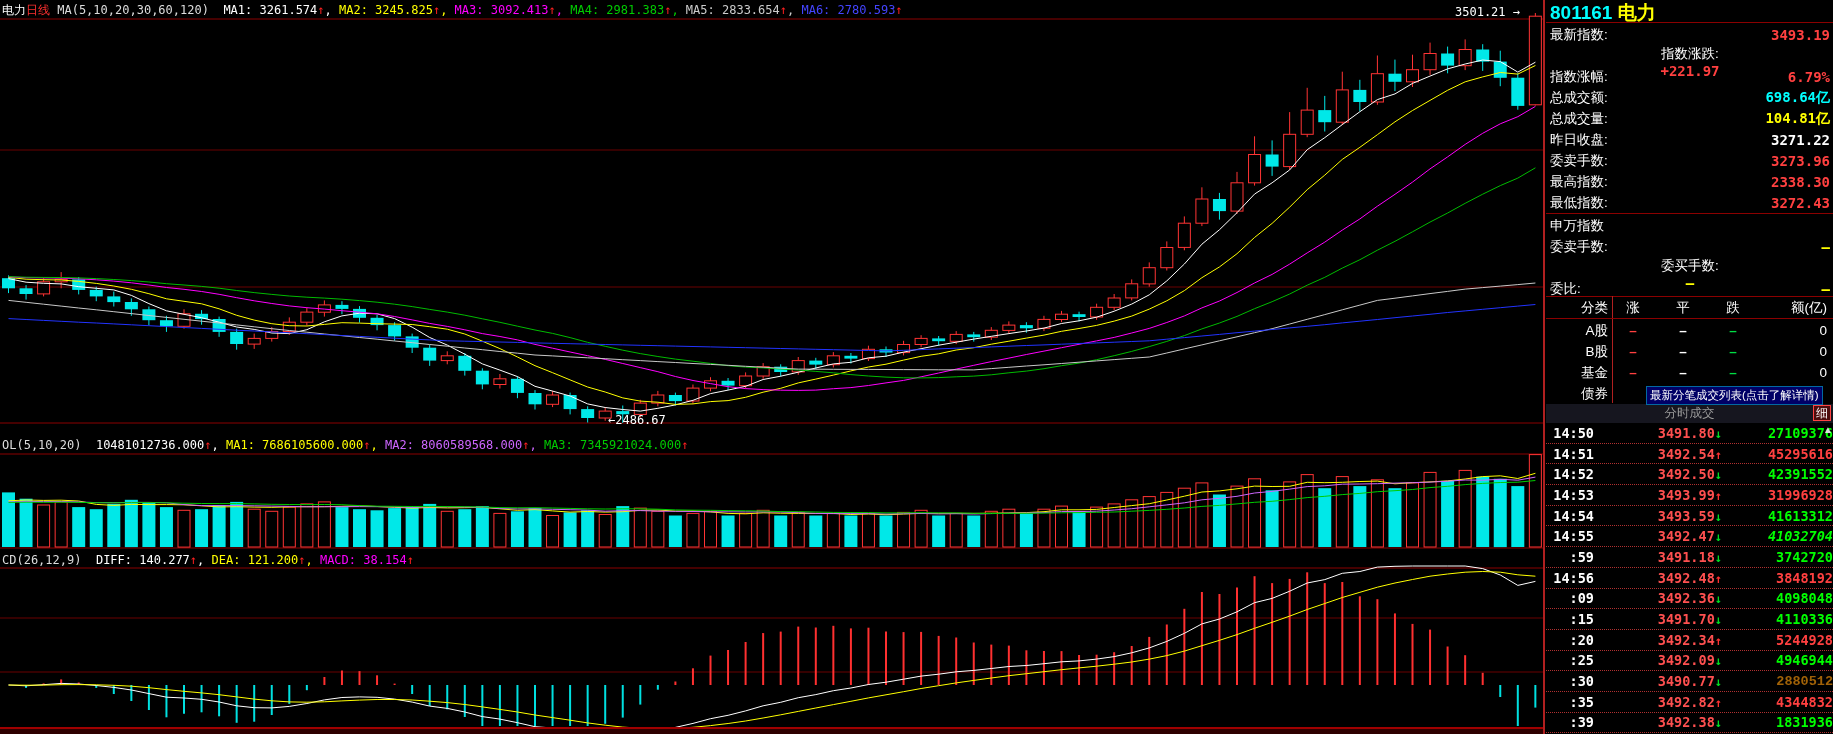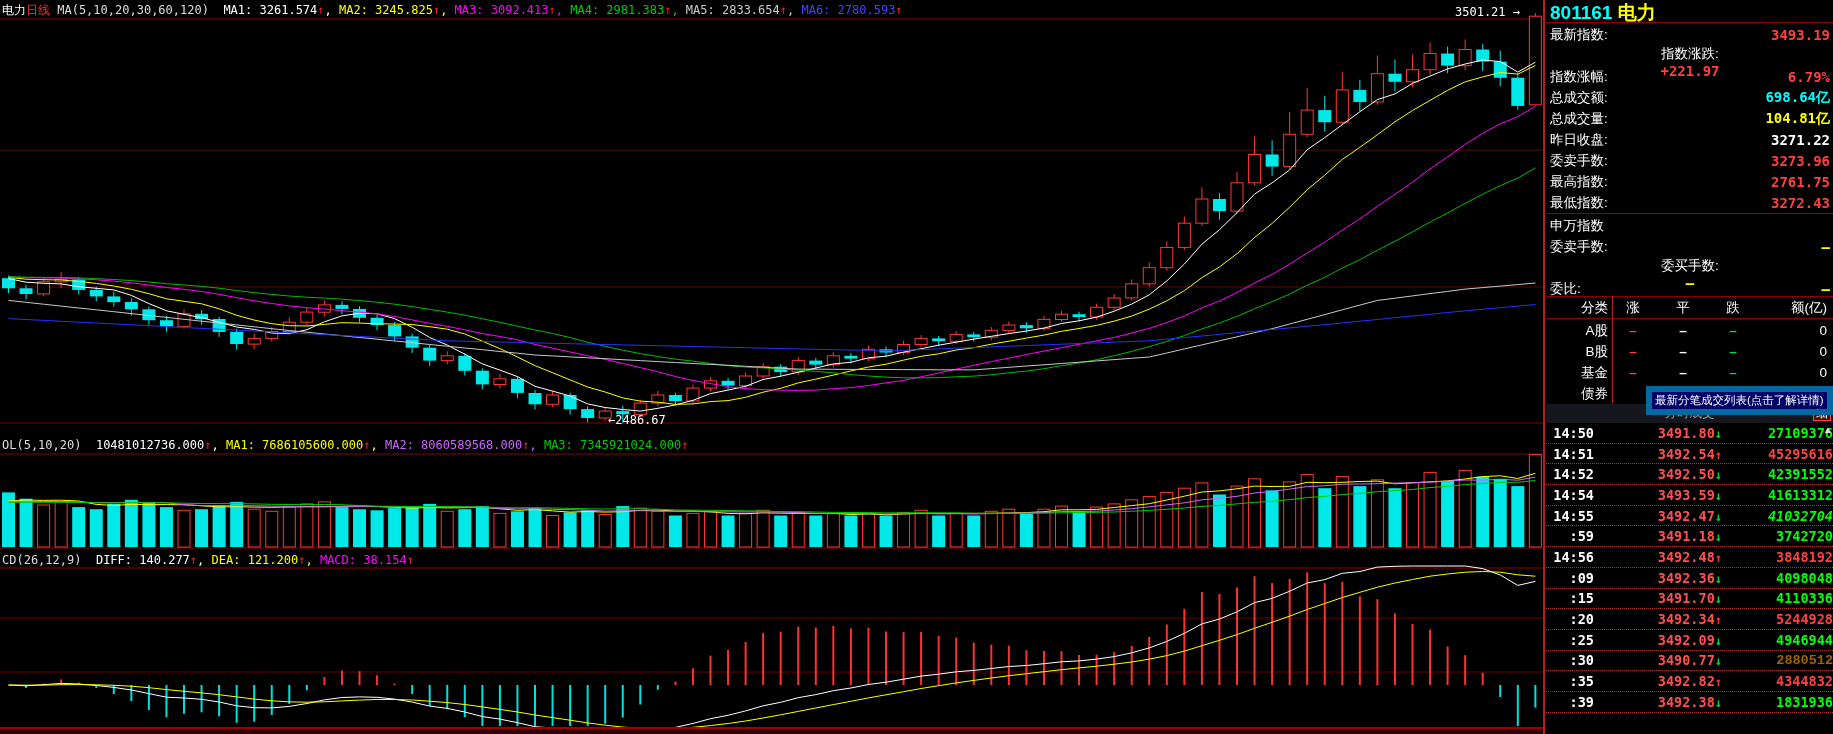"2761.75" span.qvalue { text: 2761.75 -> 2338.30 }
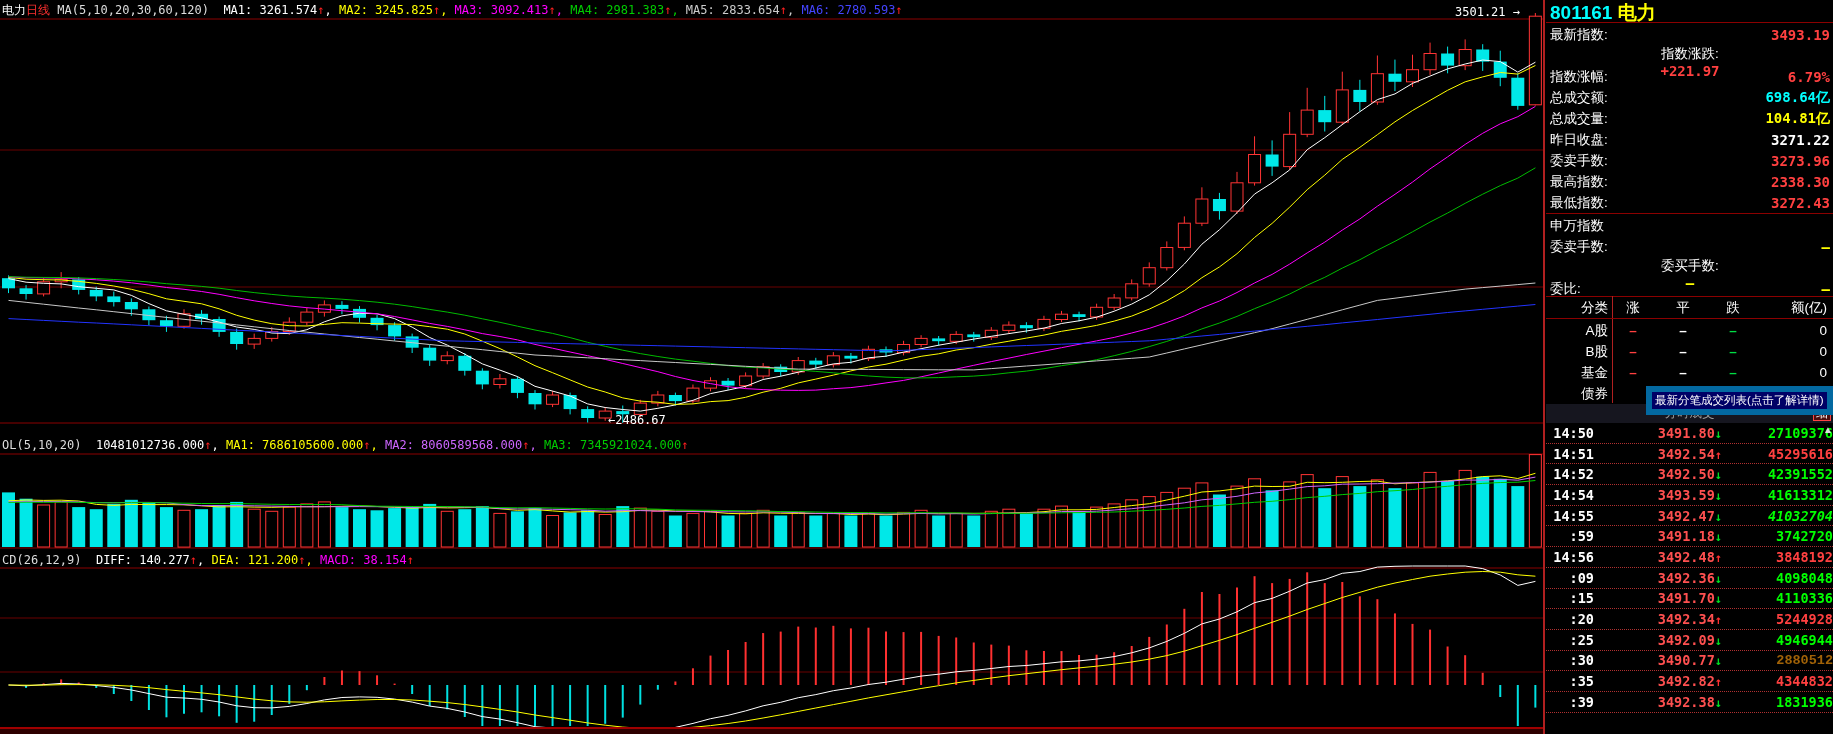"最新分笔成交列表(点击了解详情)" #tooltip { border: 6px solid #0369a1 -> 1px solid #0369a1 }
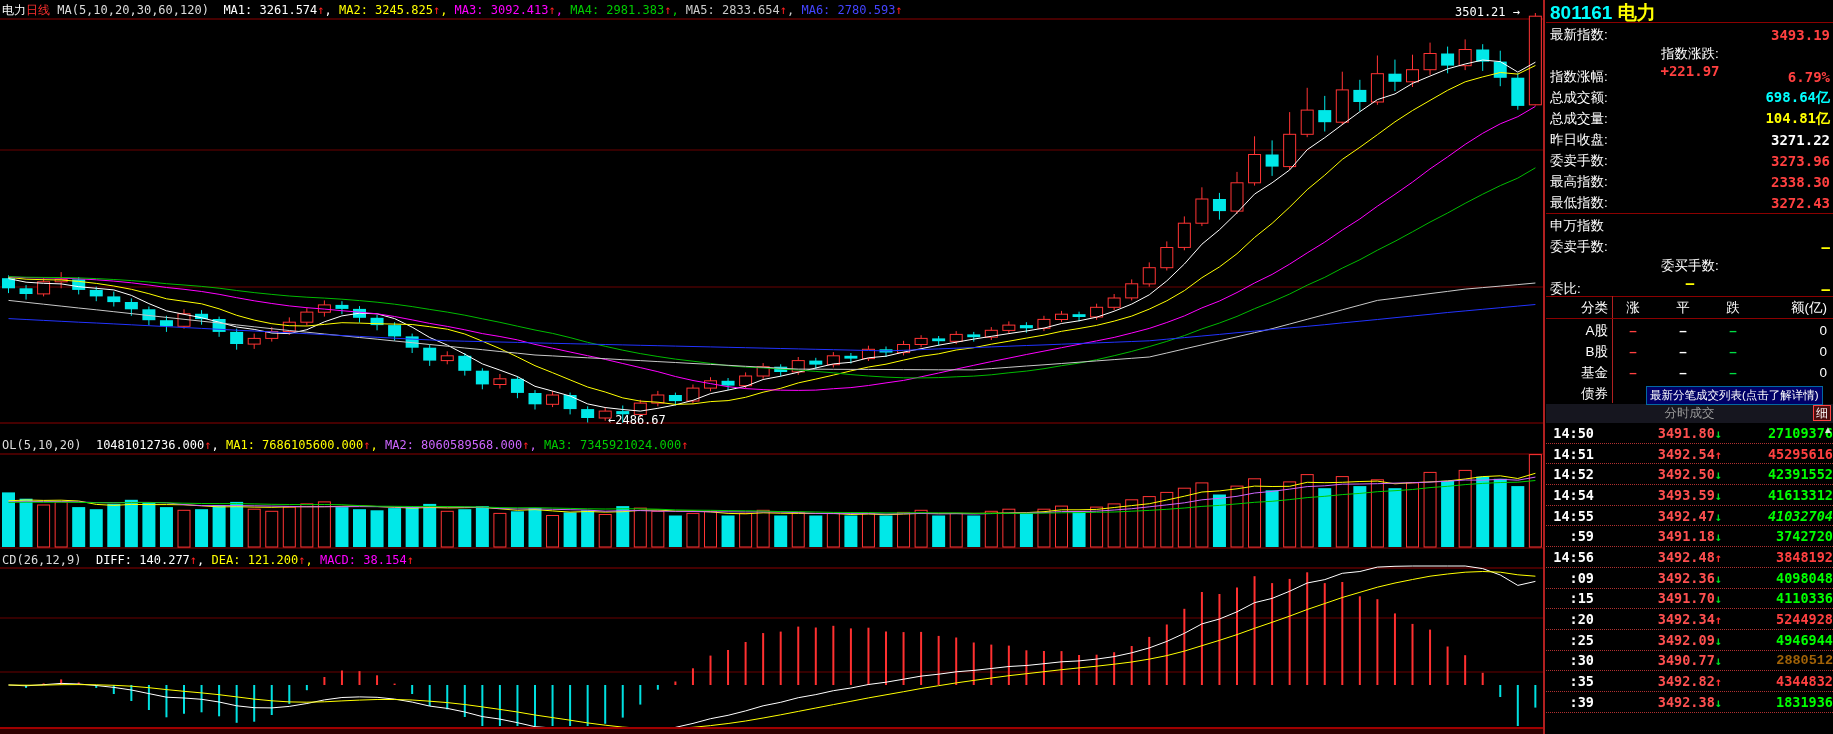"14:53" div.trow { html: none -> <div> <span>14:53</span> <span><span>3493.99</span><span>↑</span></span> <span>31996928</span> </div> }
